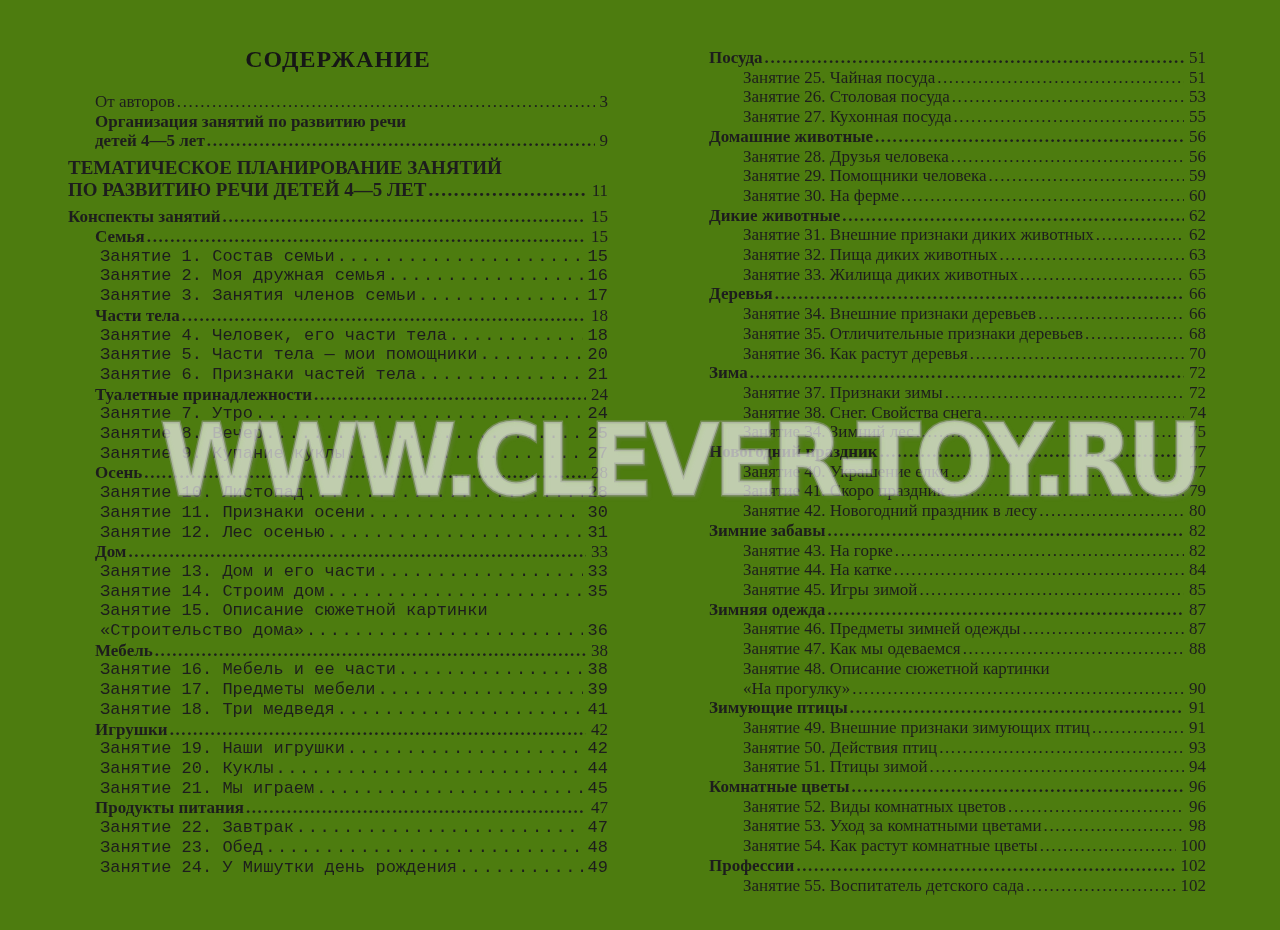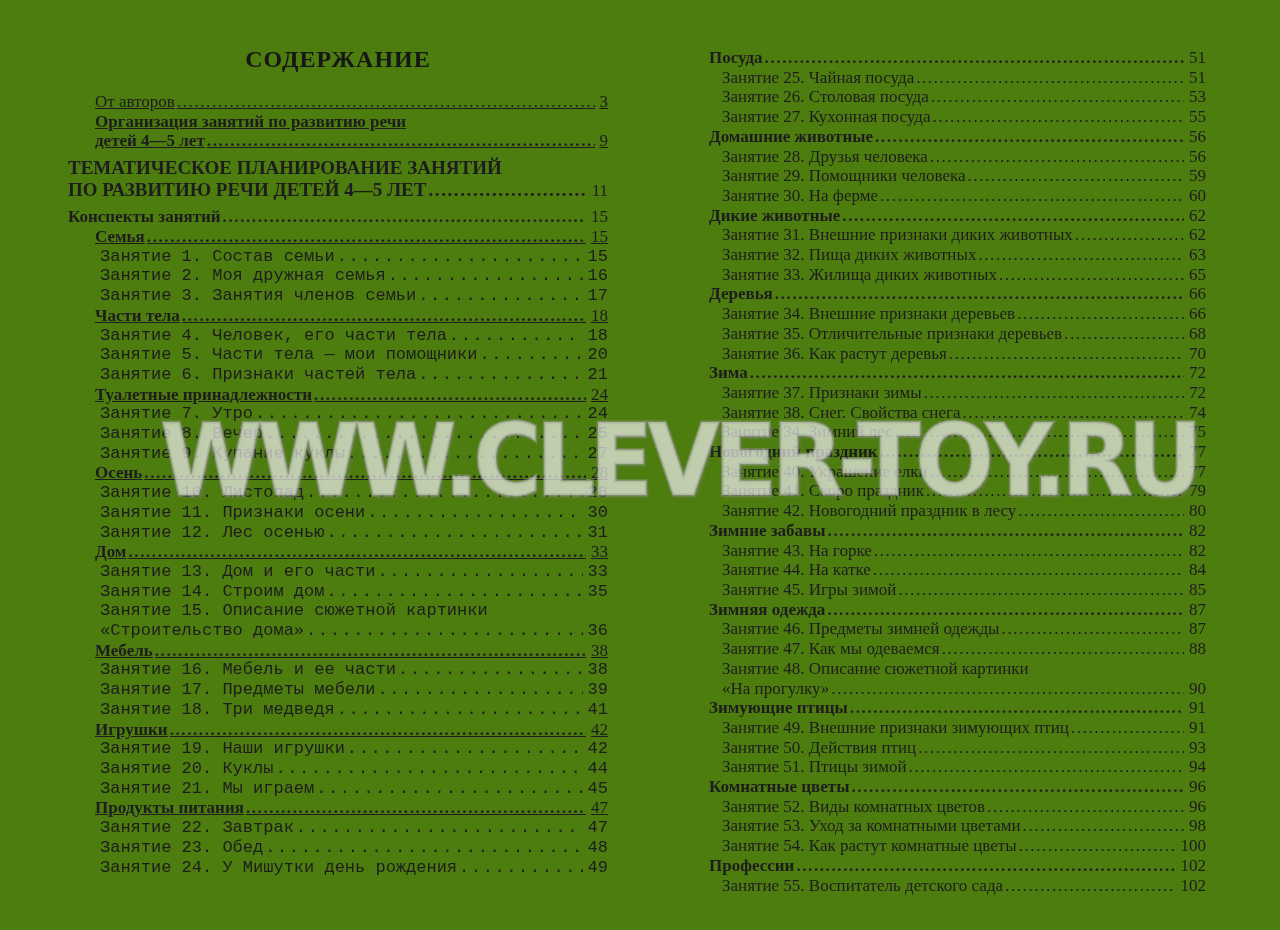"Занятие 25. Чайная посуда" #col-right .i1 { margin-left: 13px -> 34px }
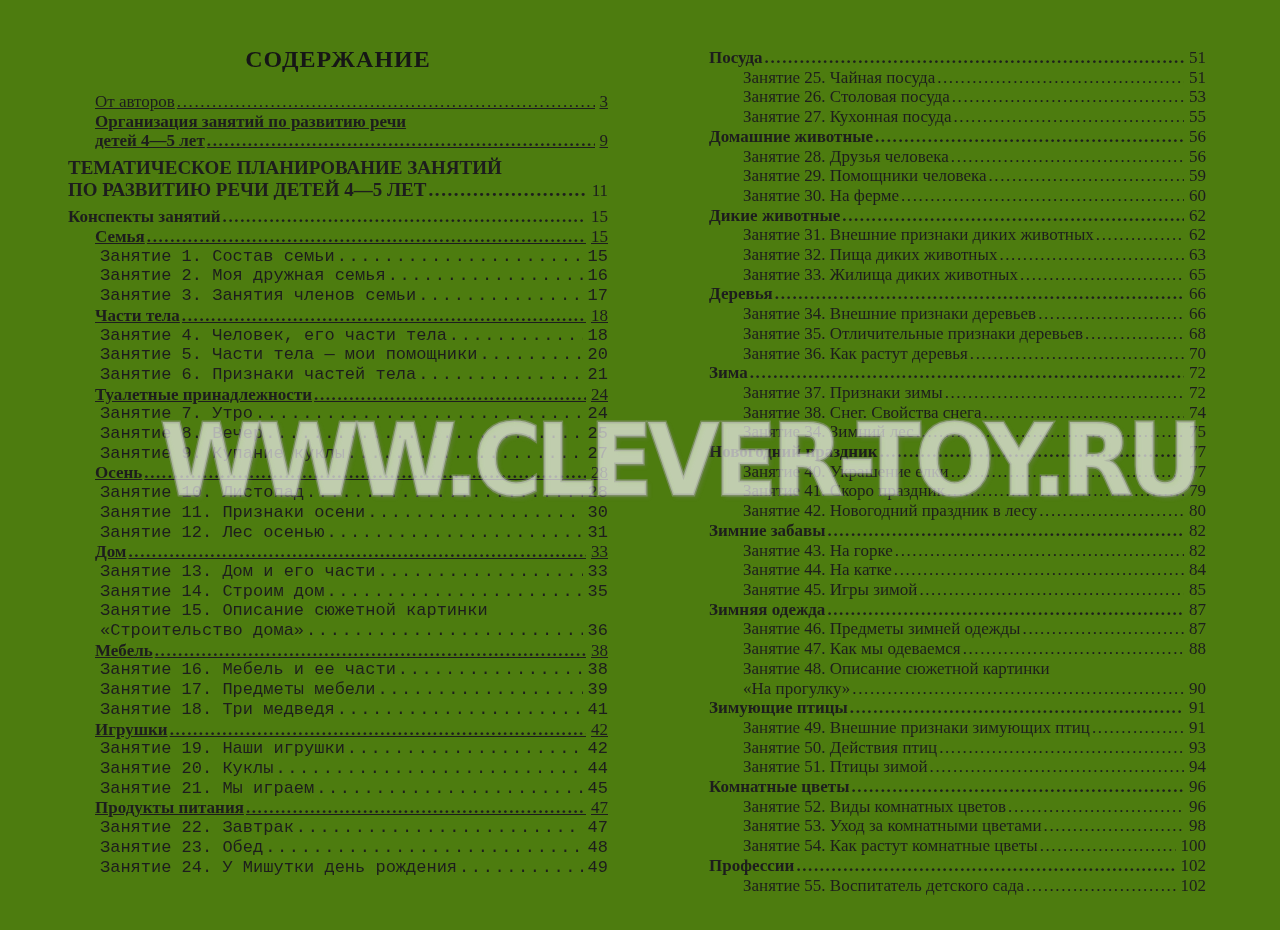"От авторов" #col-left .i1 { text-decoration: underline -> none }
